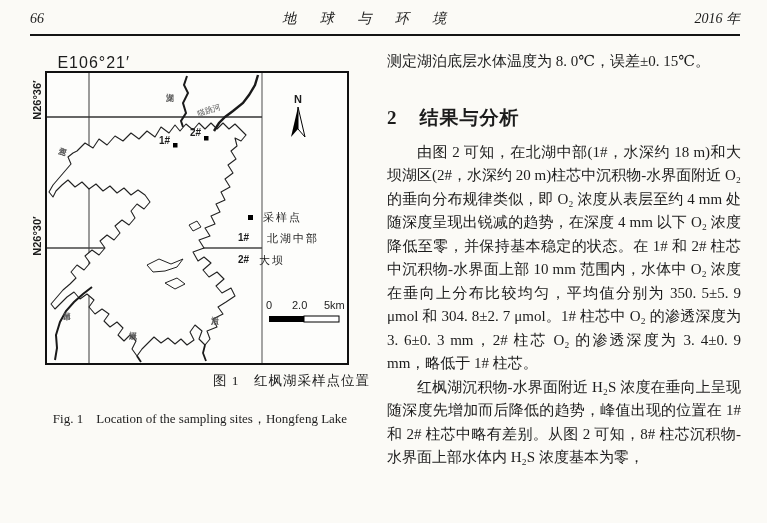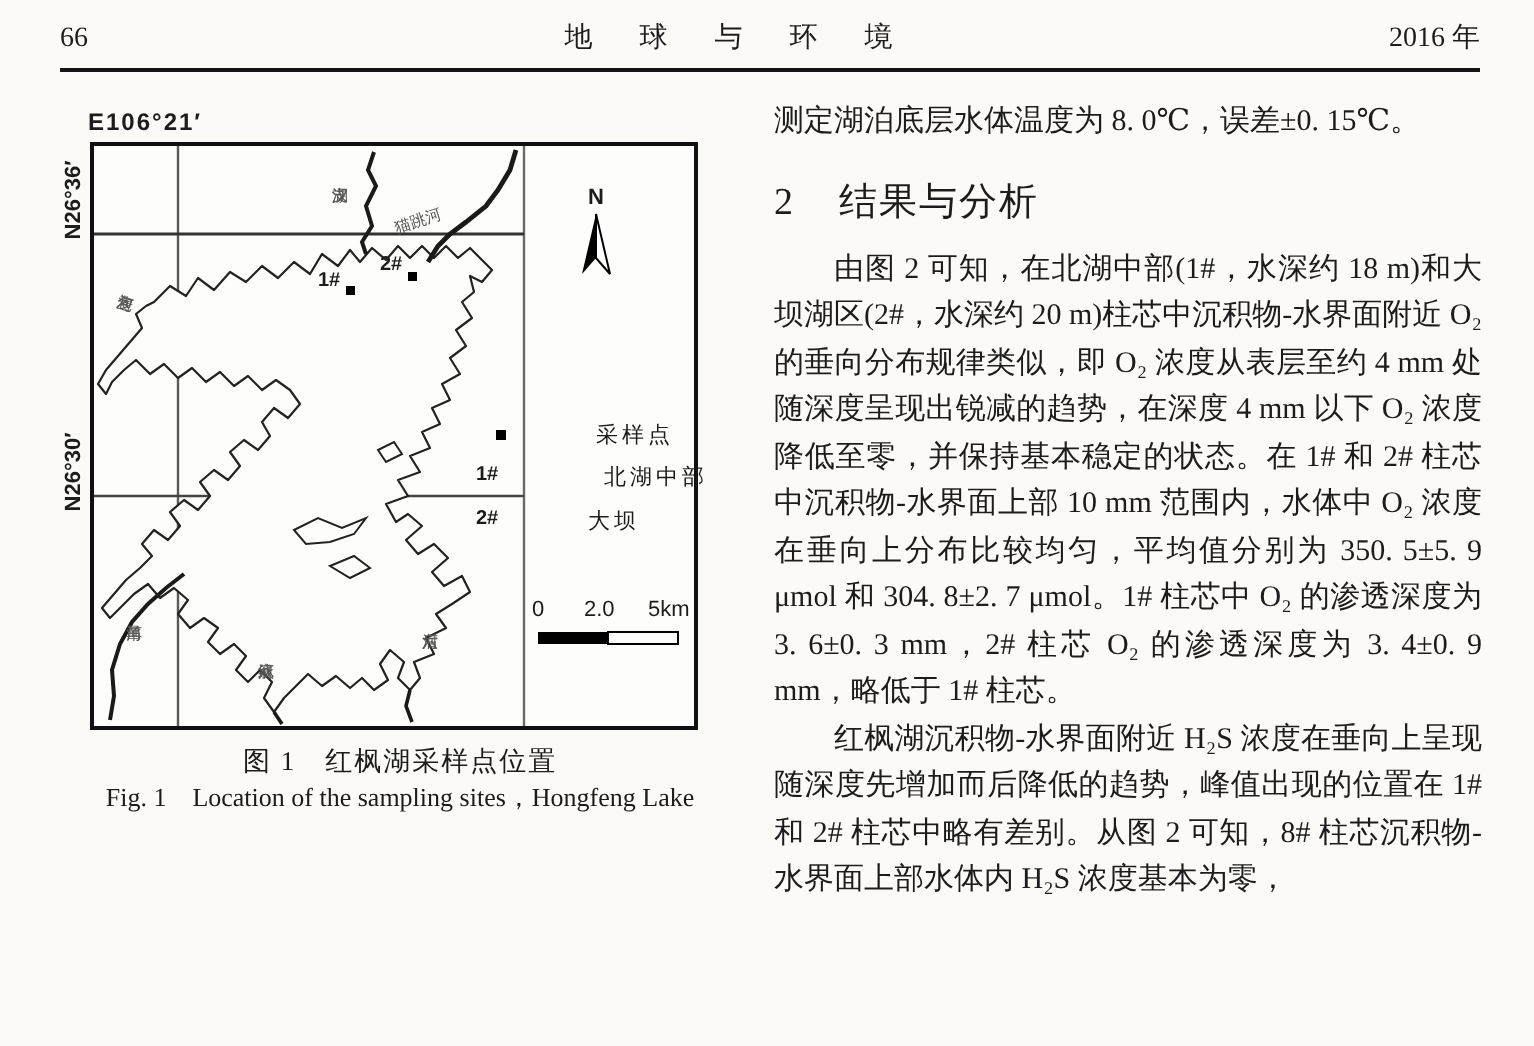"66" .pg-header { align-items: flex-end -> center; font-style: none -> italic }
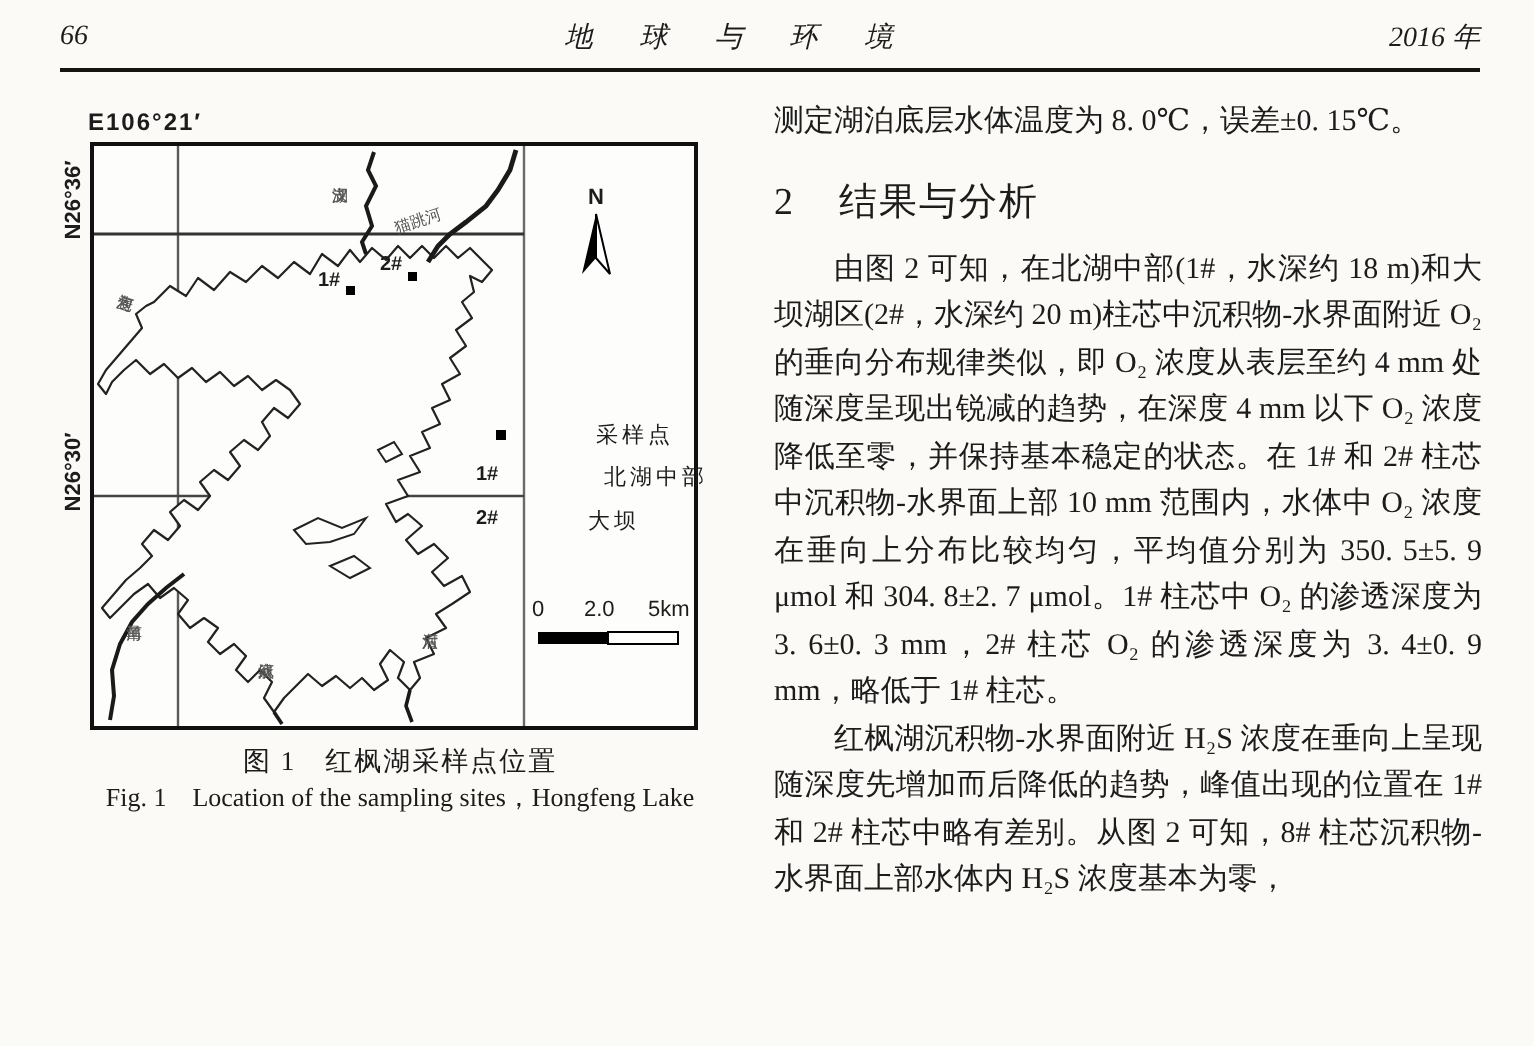"E106°21′" .lon-label { font-size: 12px -> 16px; font-weight: bold -> normal; text-align: left -> right }
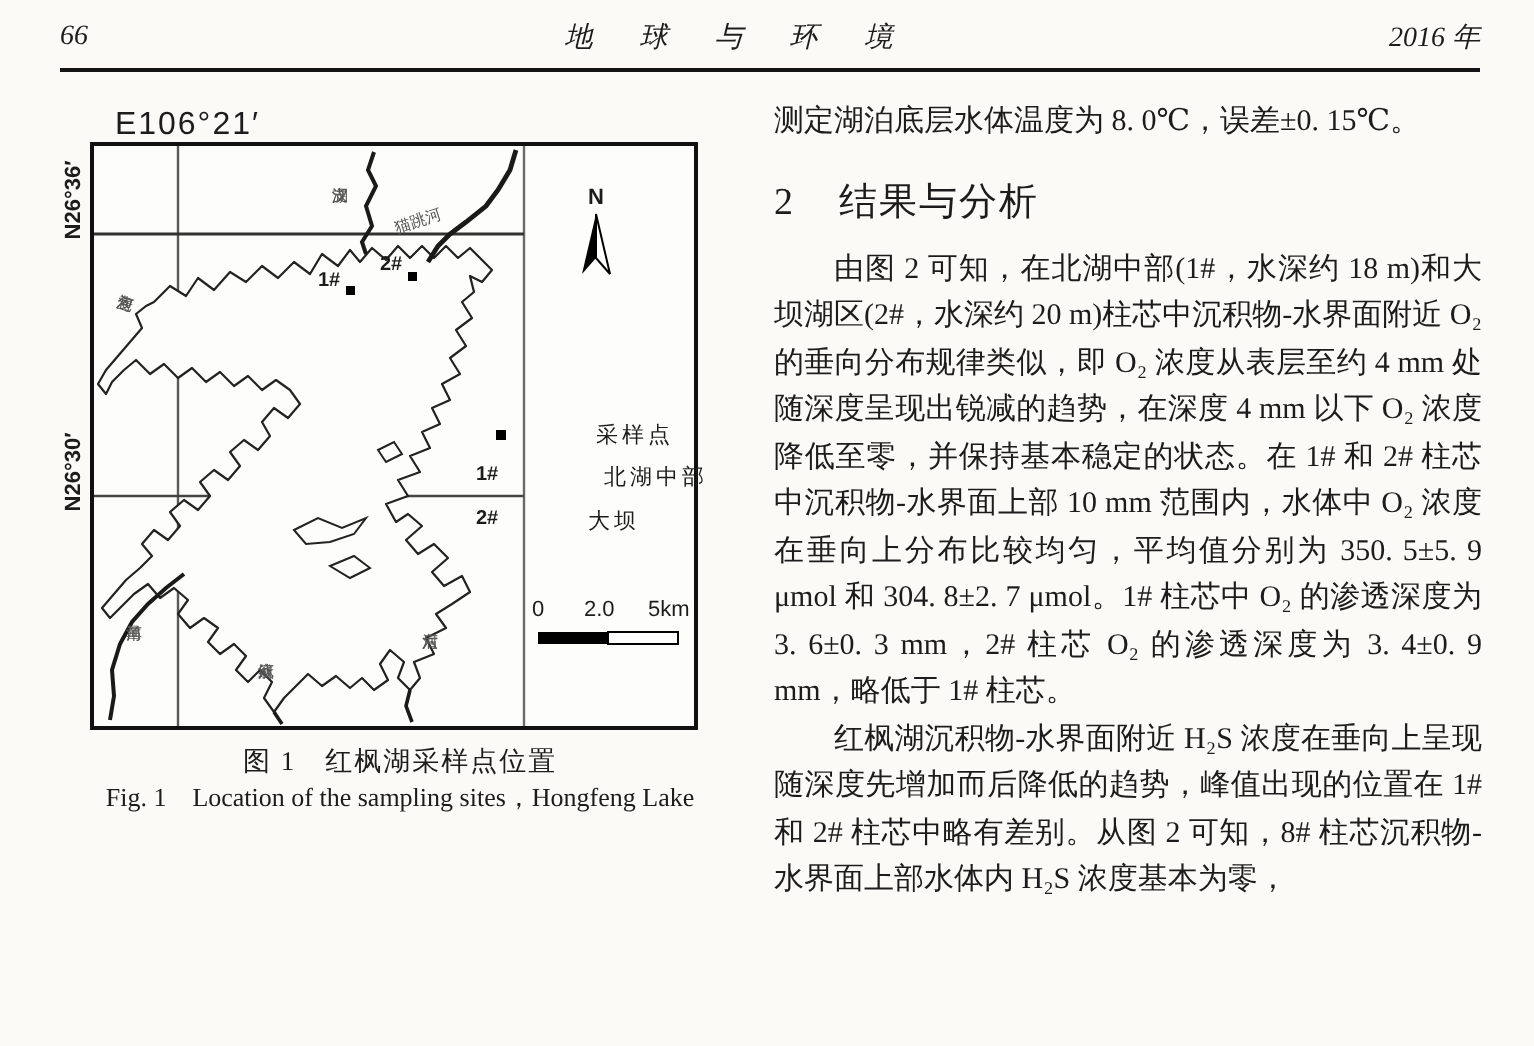"2 结果与分析" .sec-heading { font-weight: normal -> bold; margin: 14px 0 10px 0 -> 31px 0 10px 0 }
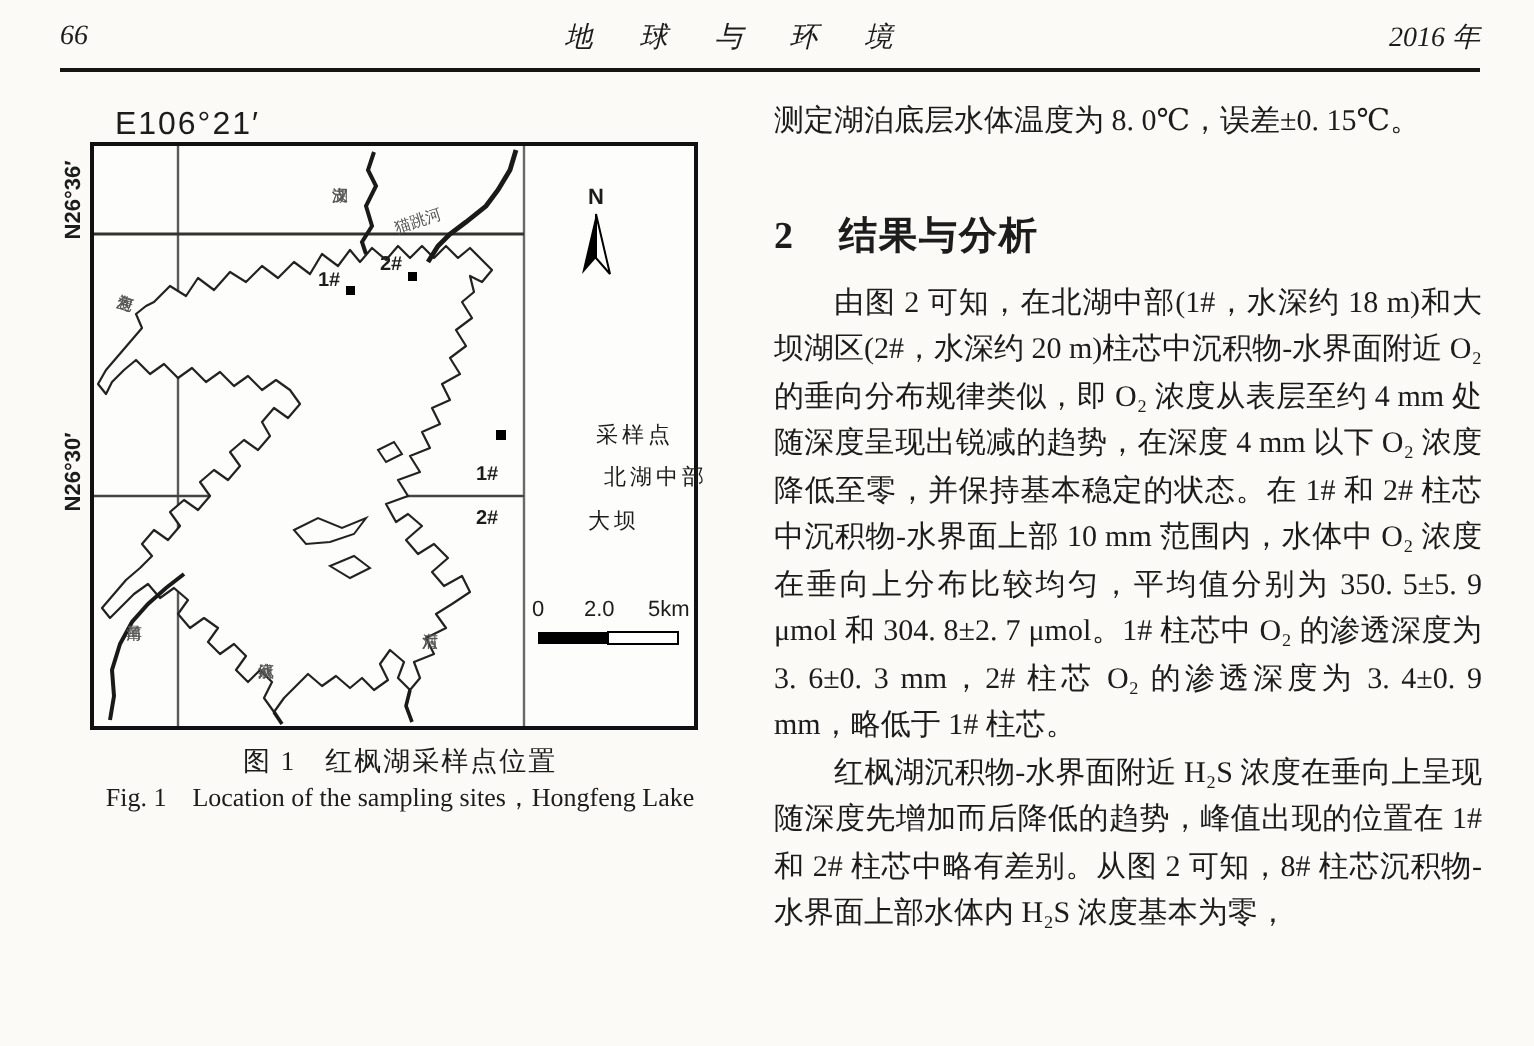"采样点" .legend-text { padding-left: 35px -> none }
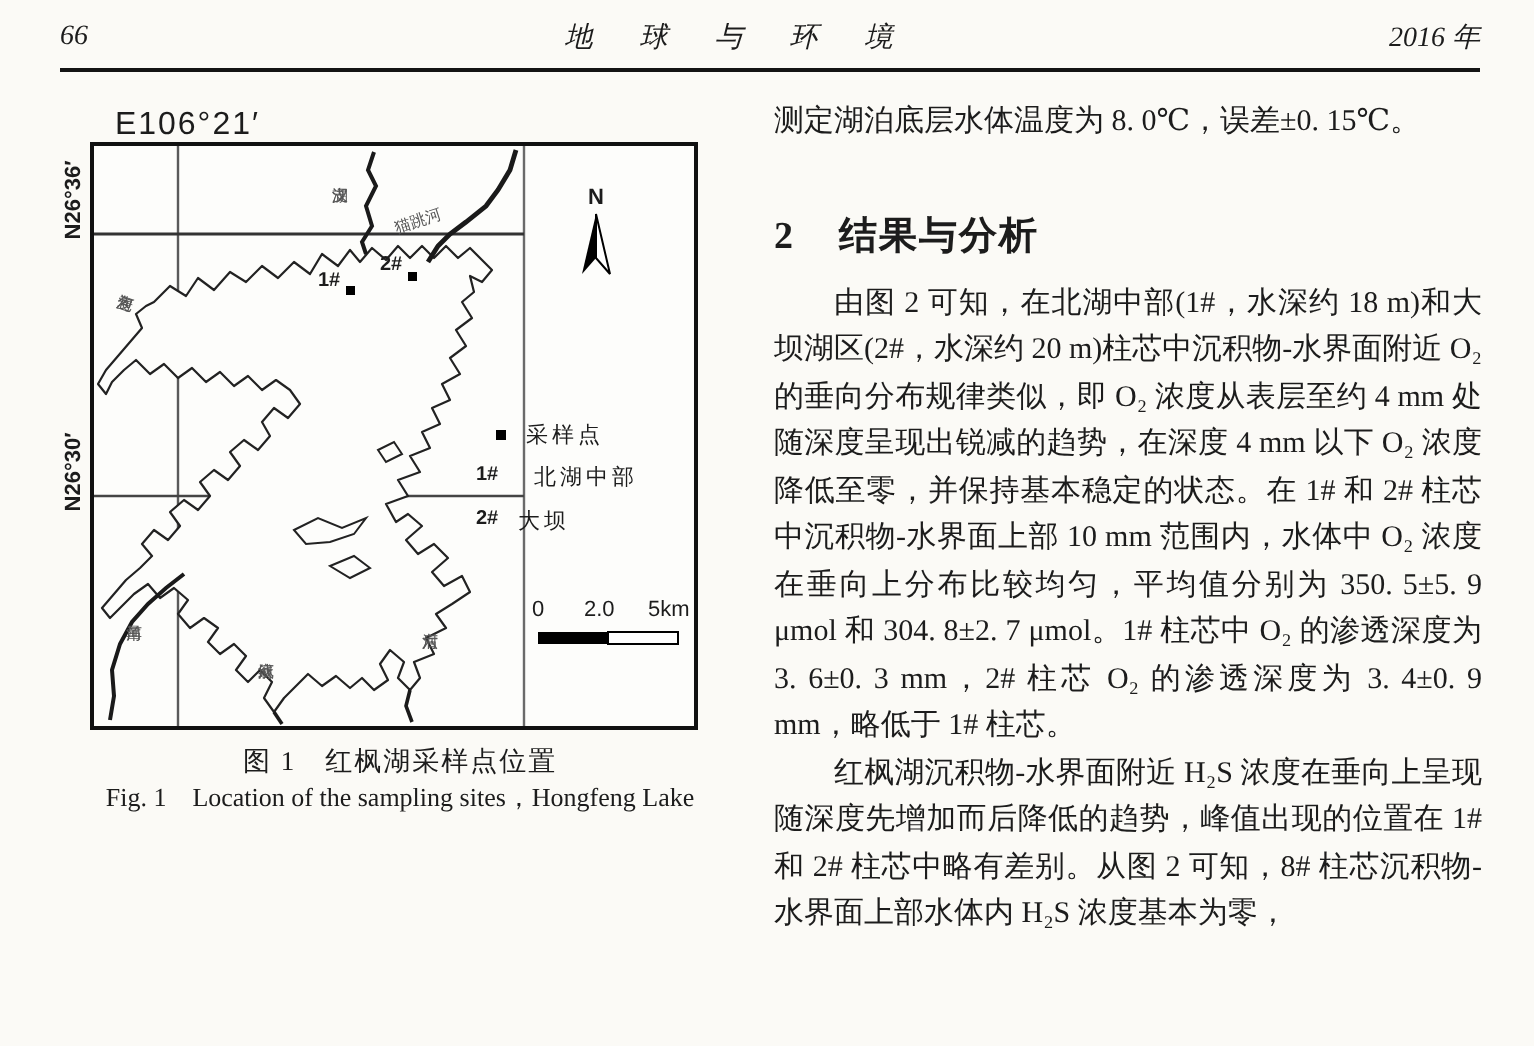"图 1 红枫湖采样点位置" .caption-zh { text-align: center -> right }
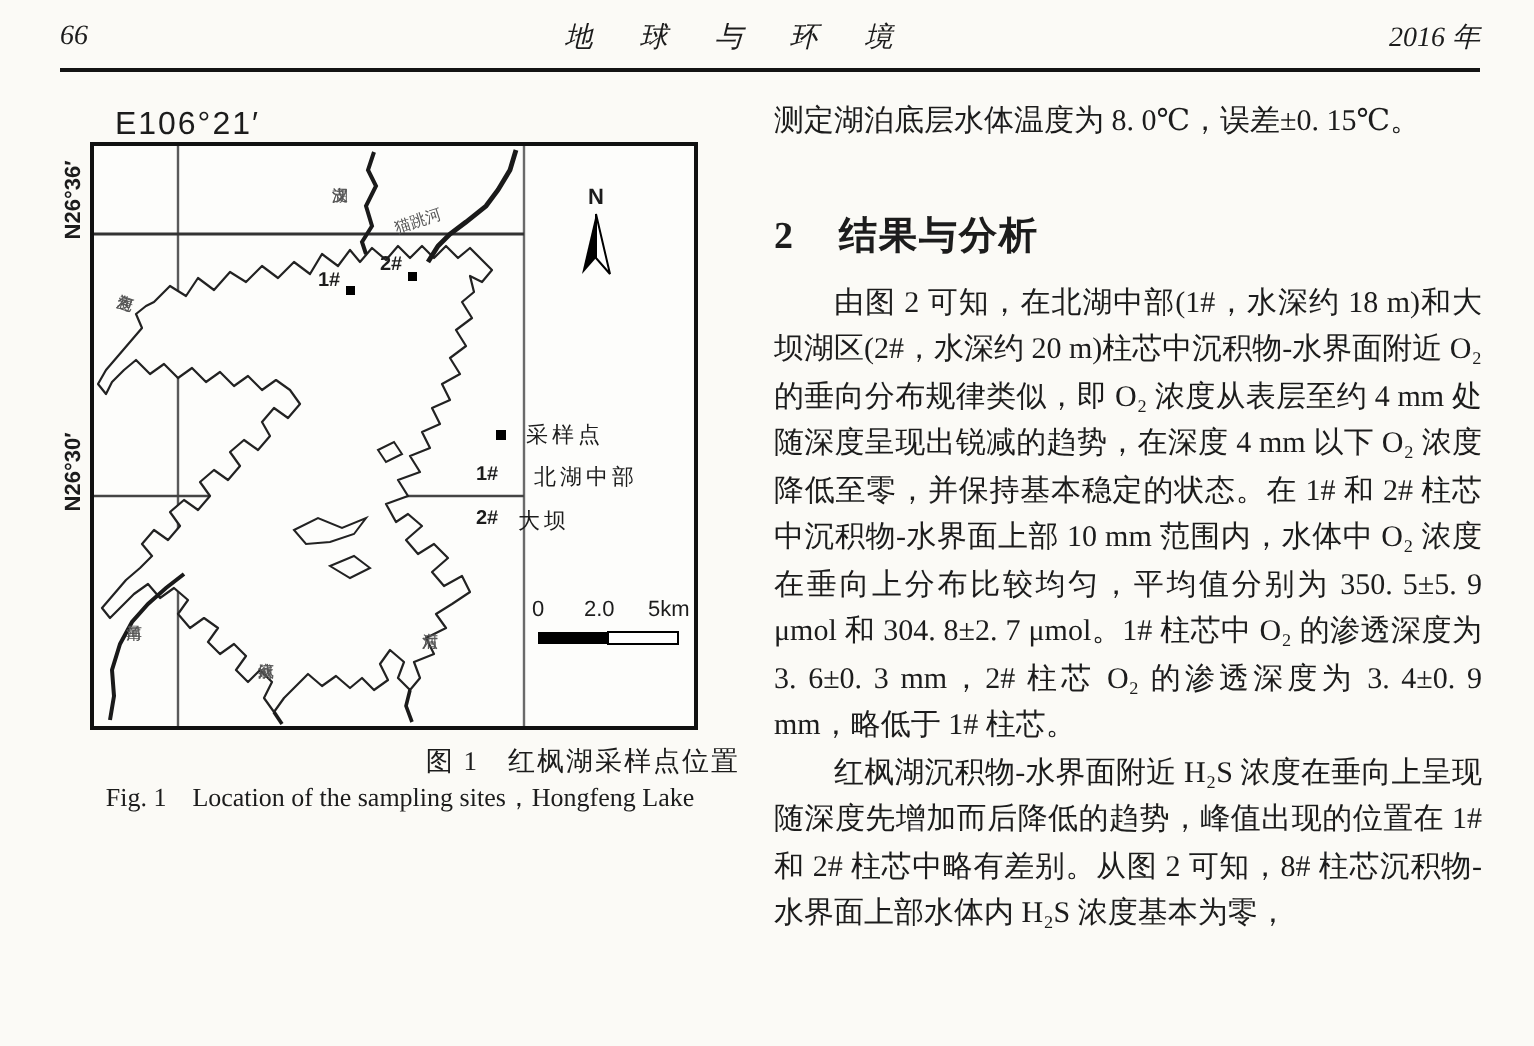"Fig. 1 Location of the" .caption-en { margin-top: 0 -> 20px }
